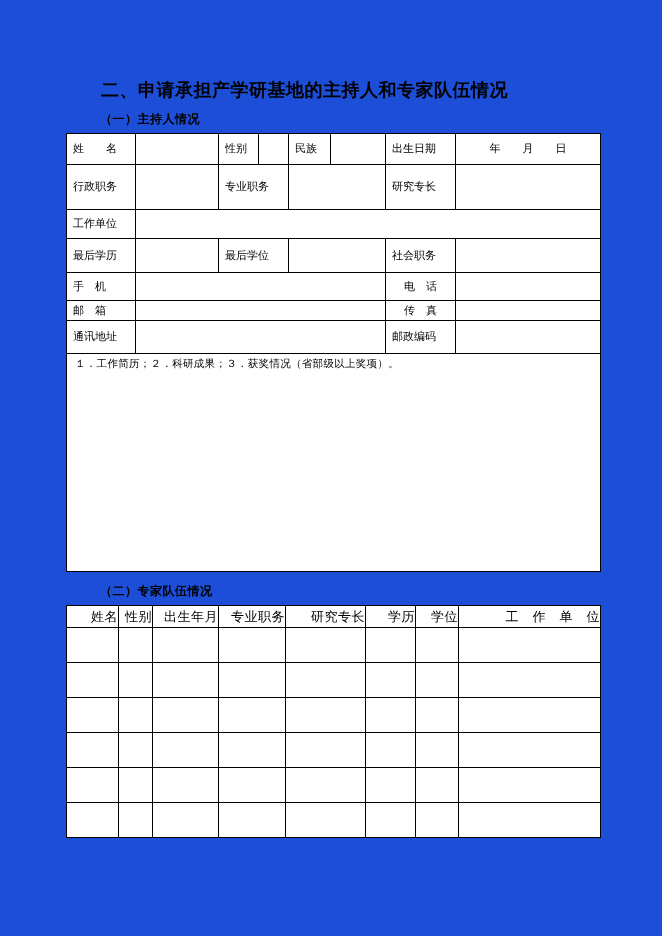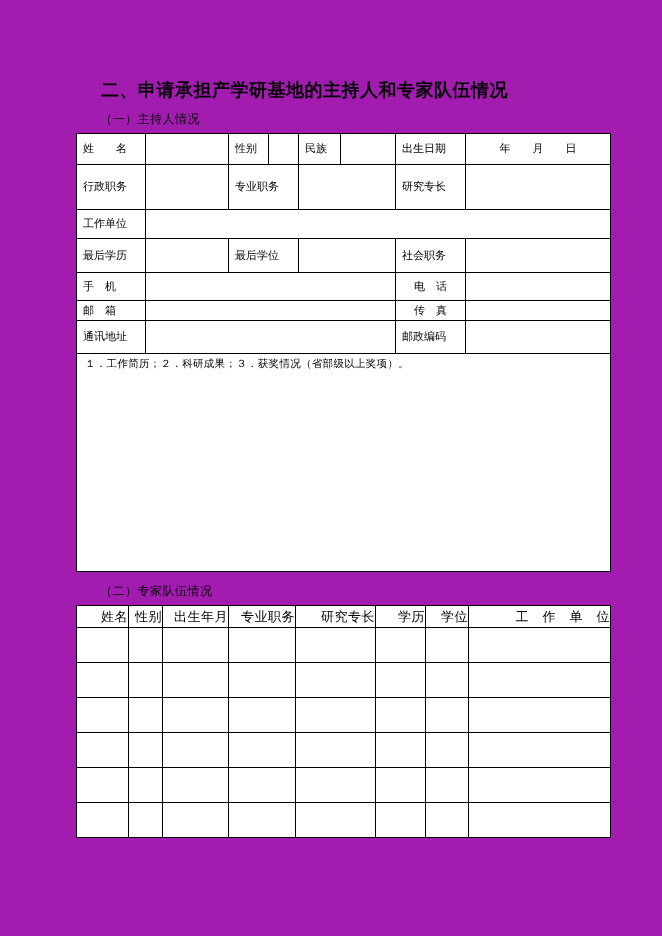"二、申请承担产学研基地的主持人和专家队伍情况" .page { background: #a21caf -> #1d4ed8 }
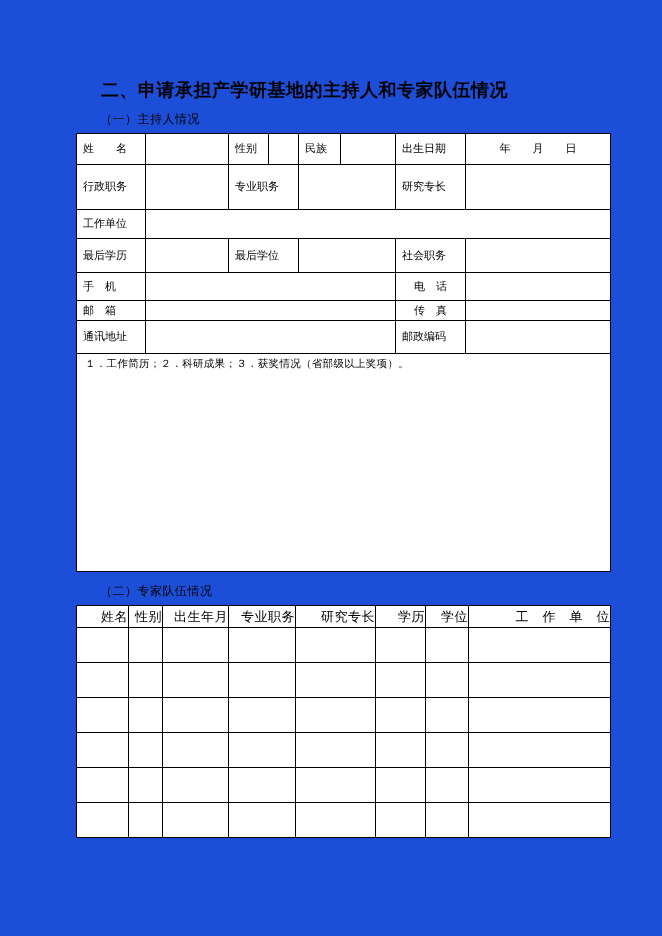"（一）主持人情况" .section-heading { font-weight: none -> bold }
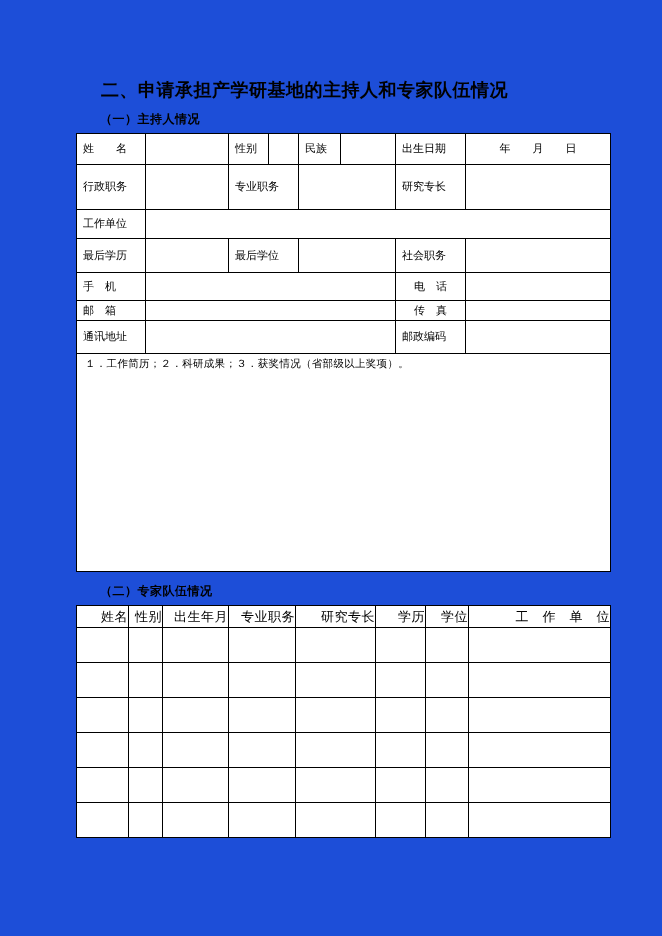"姓 名" table { margin-left: 10px -> none }
